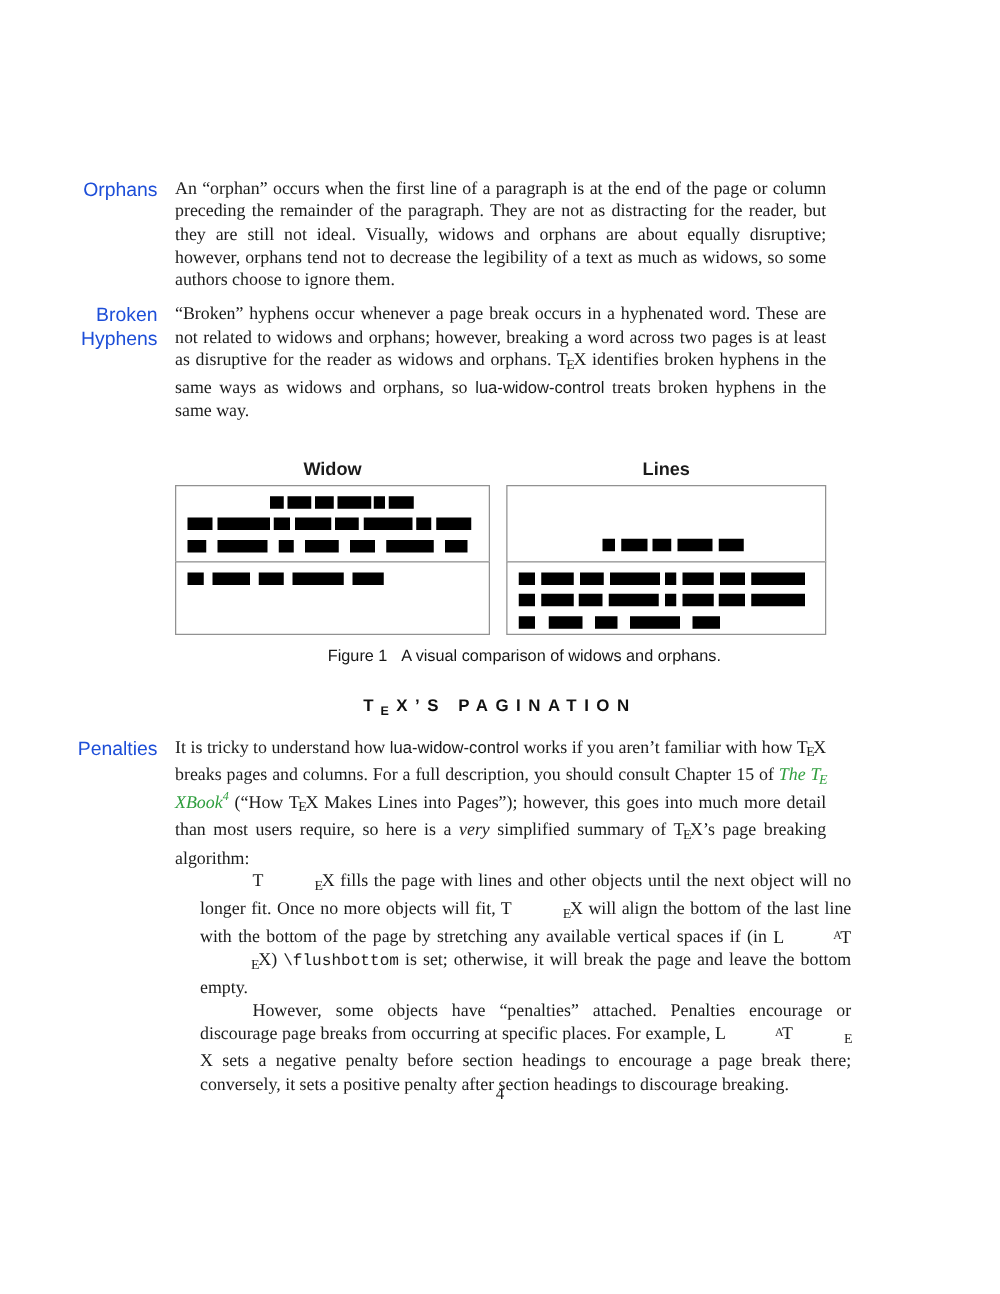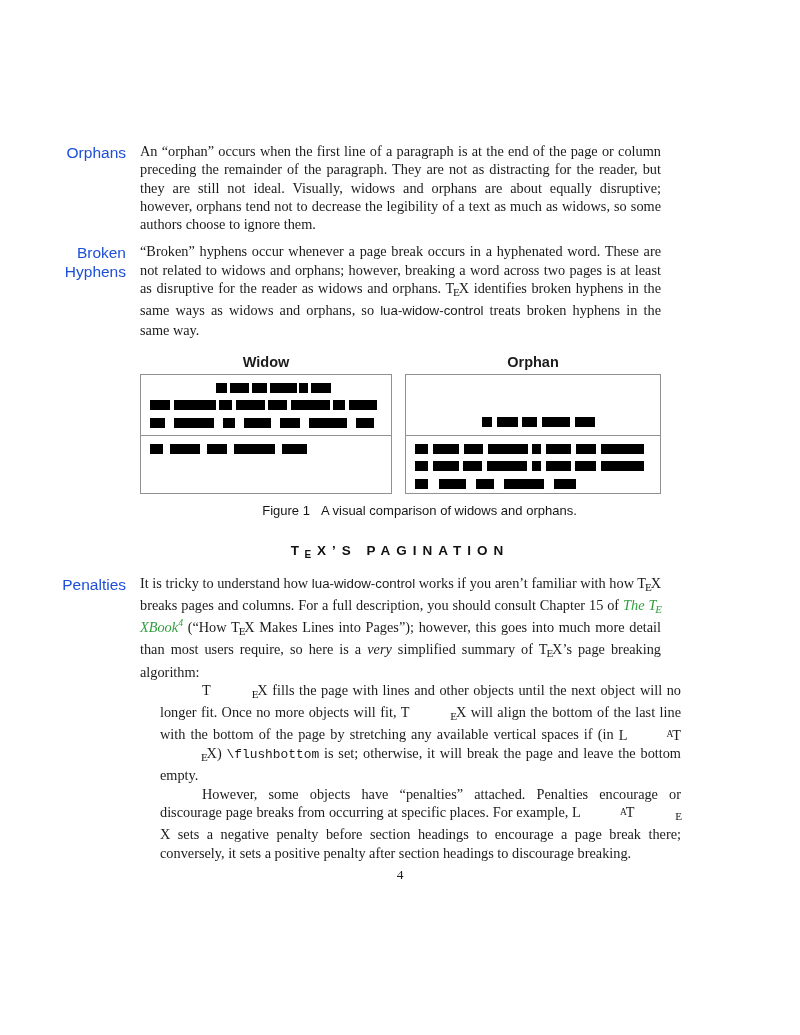"Widow" .fig { margin: 15px 0 0 140px -> 30px 0 0 140px }
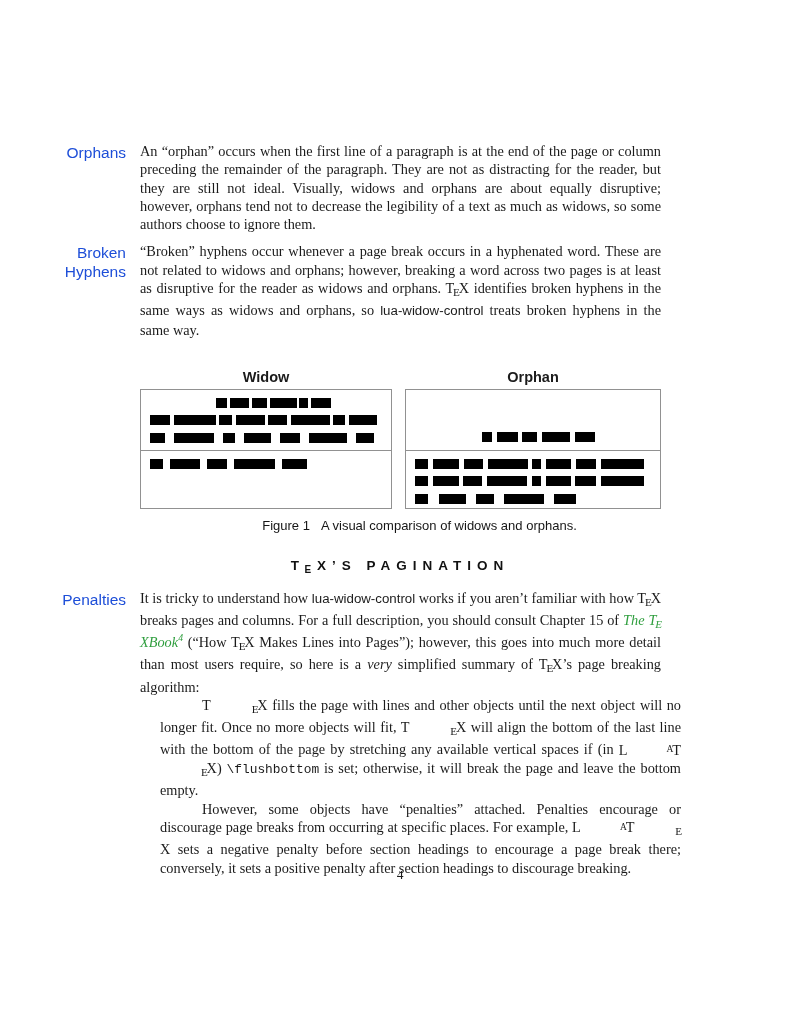"Orphan" div.fig-title { text: Orphan -> Lines }
